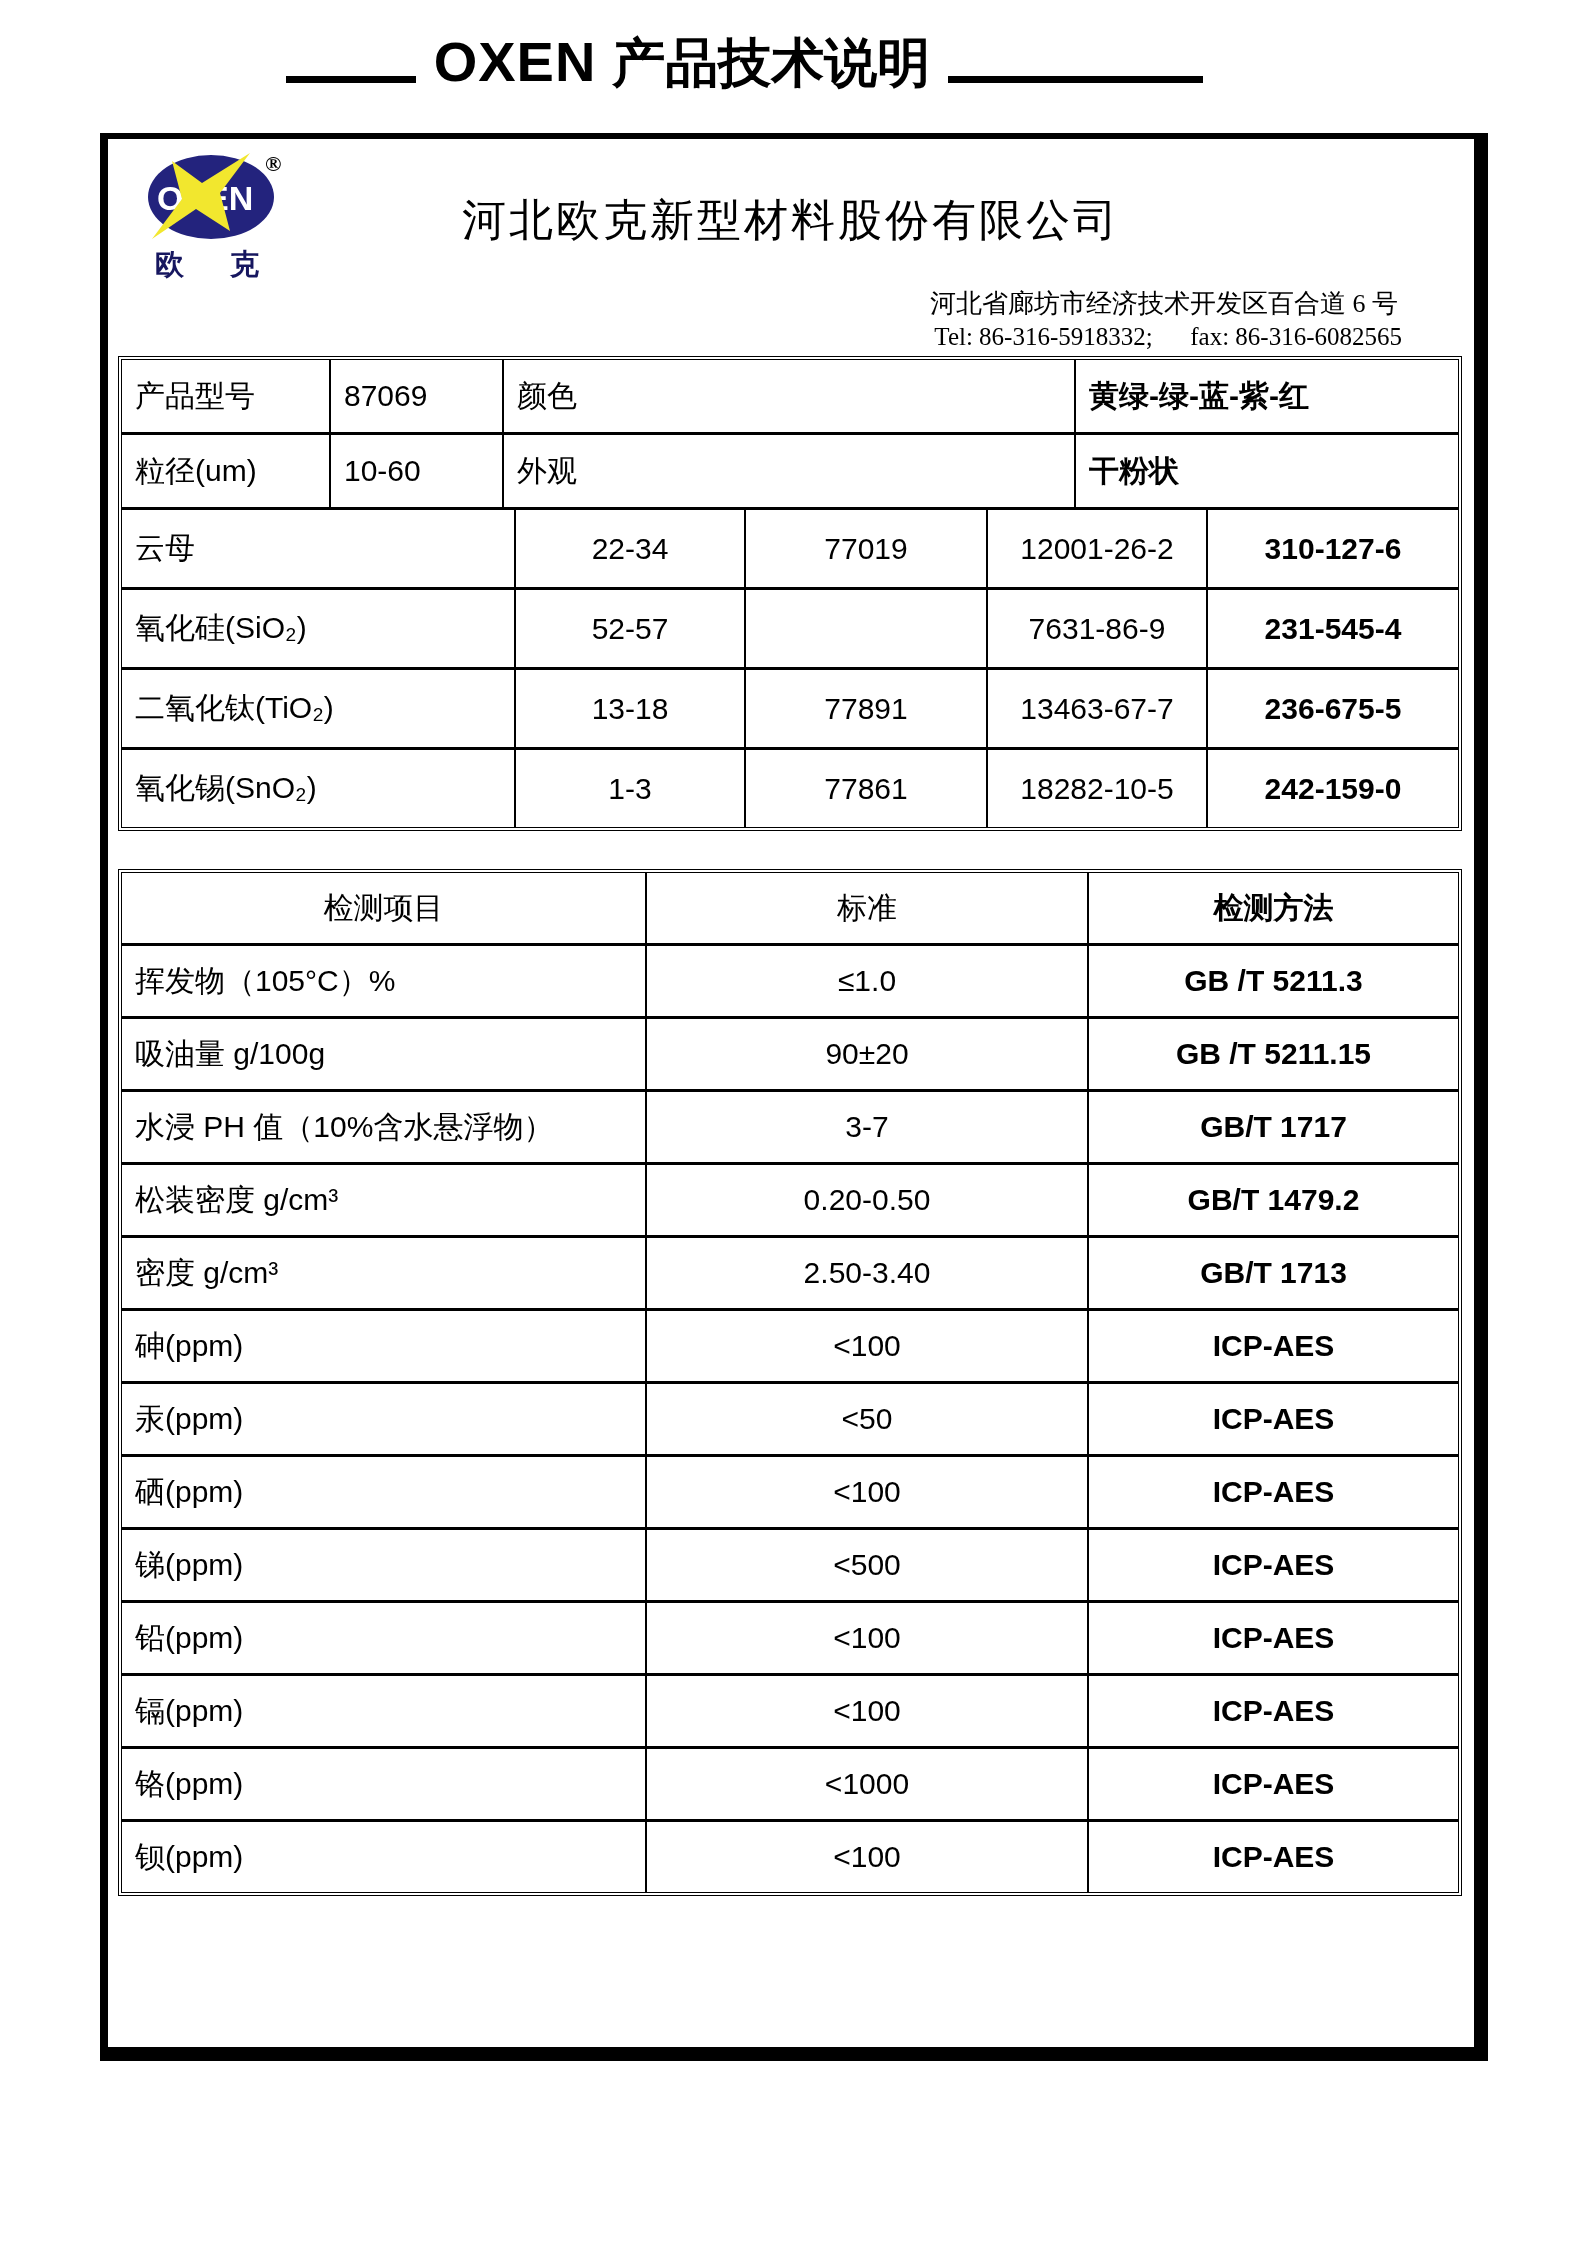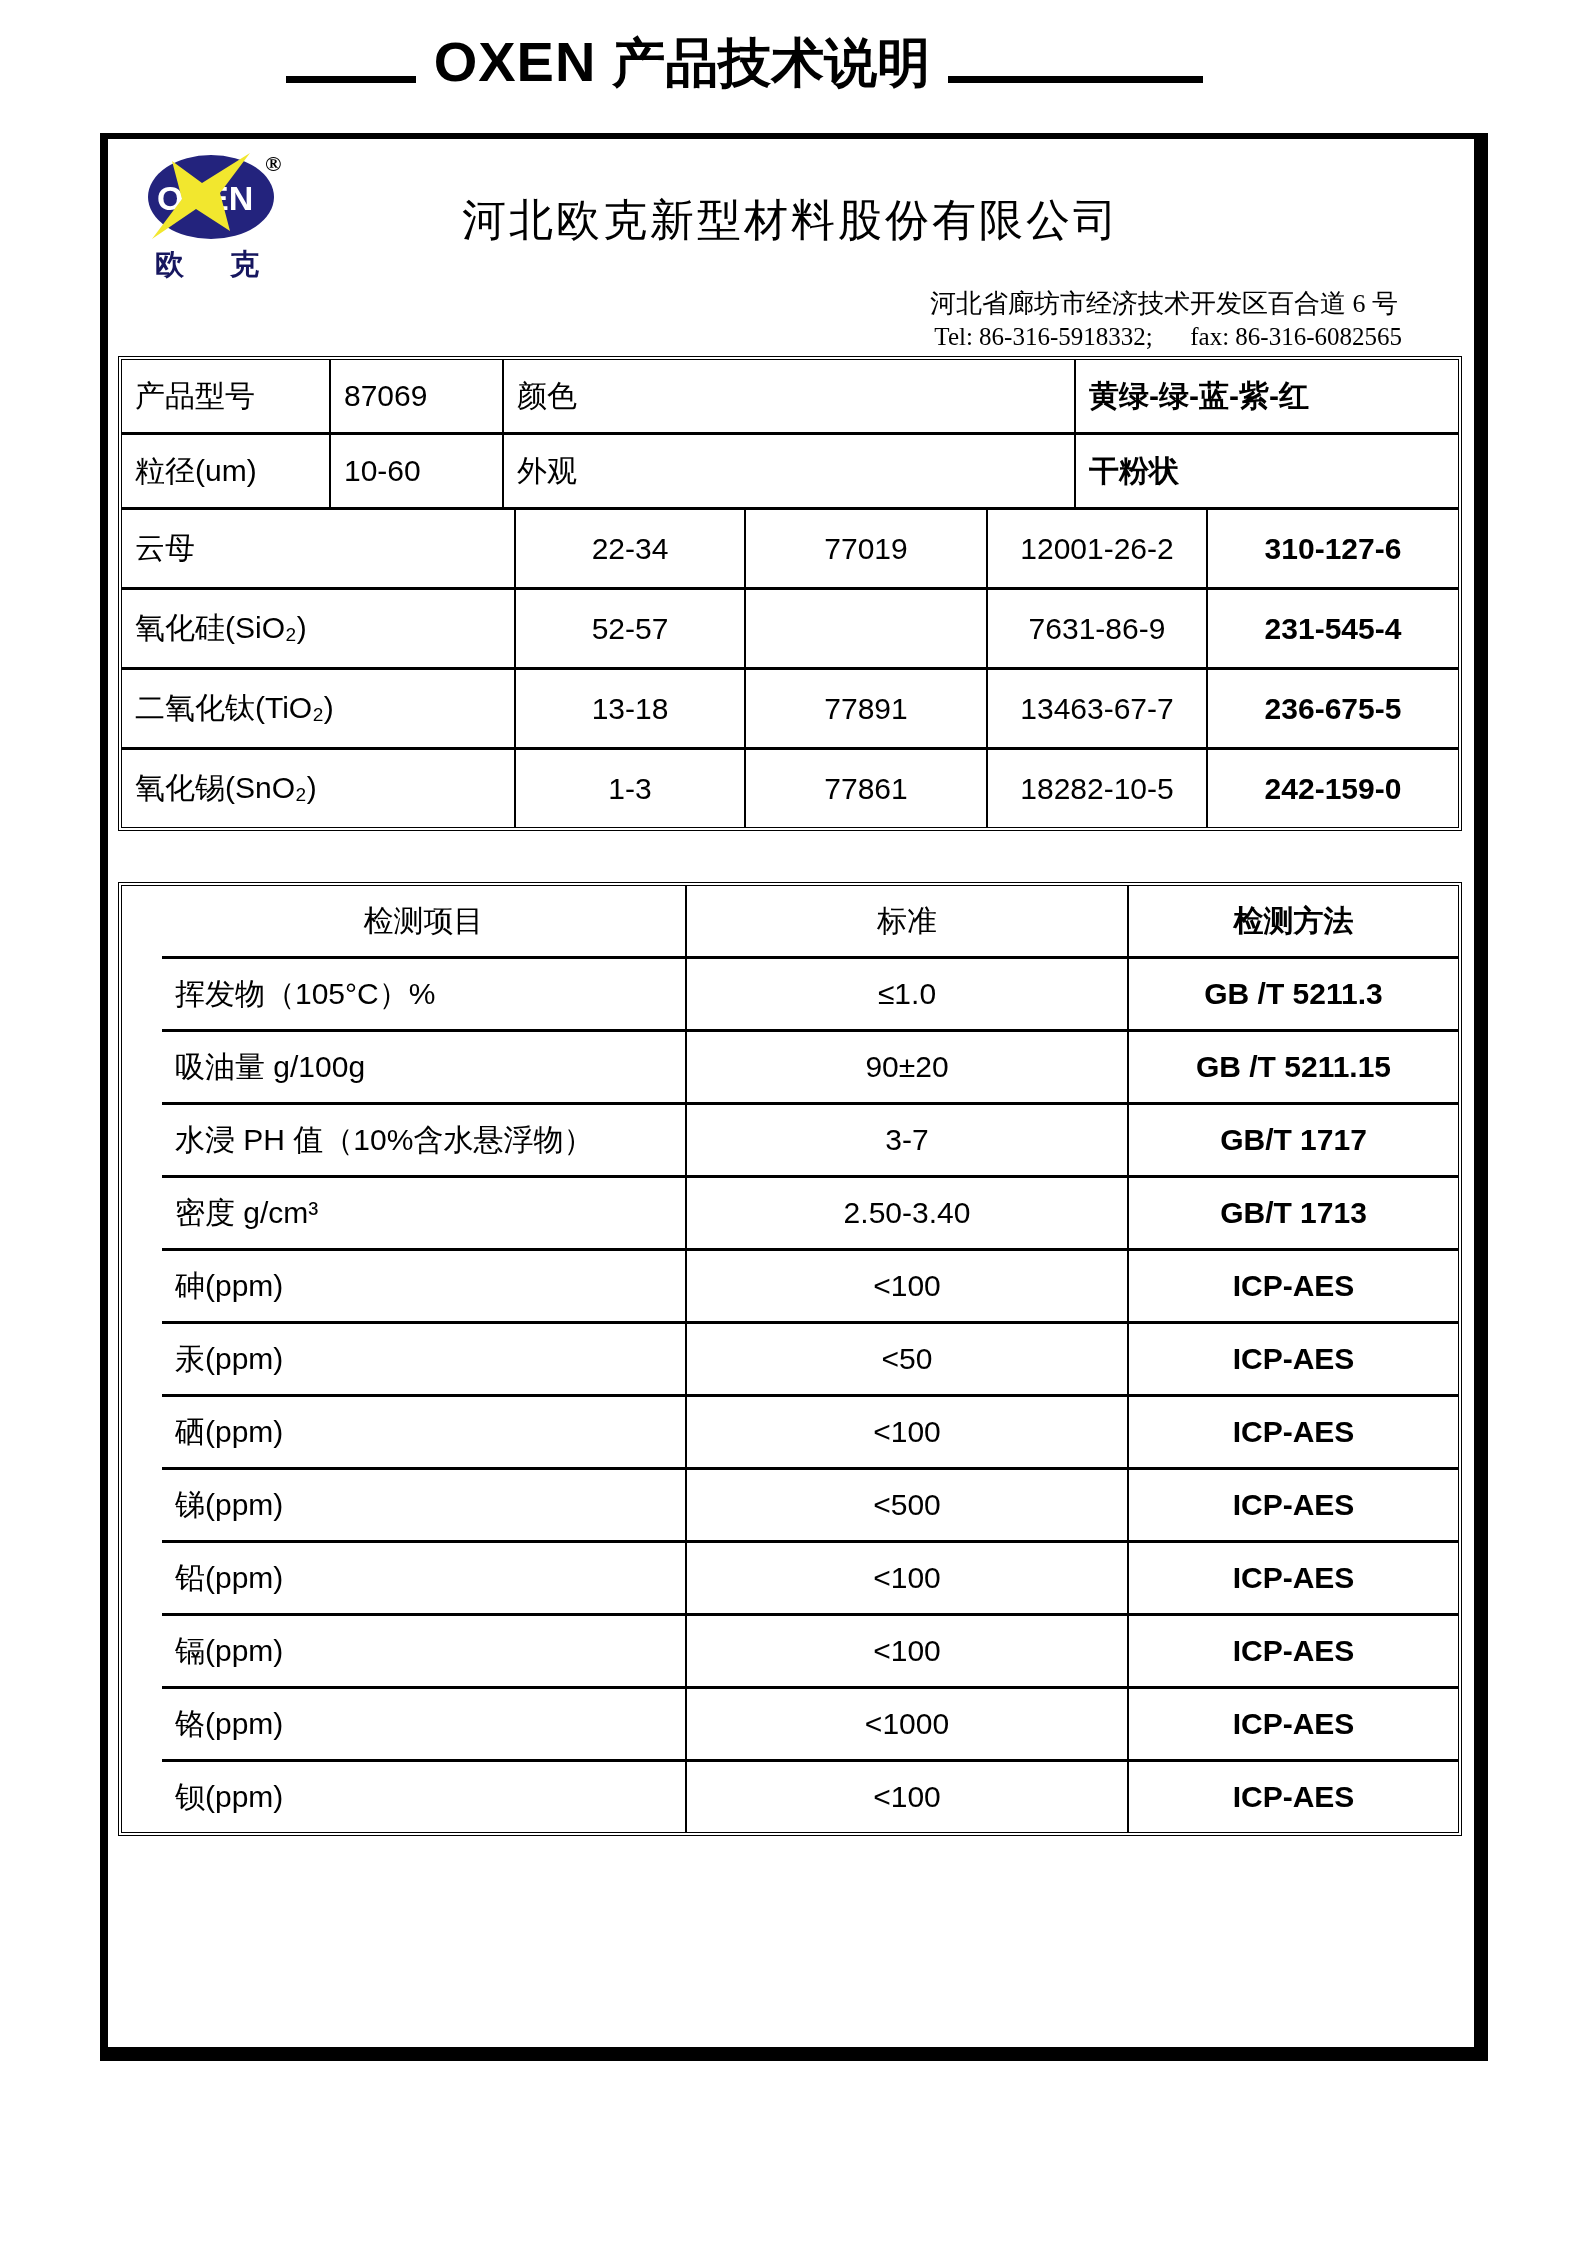"检测项目" .outer2 { margin-top: 51px -> 38px; padding-left: 40px -> none }
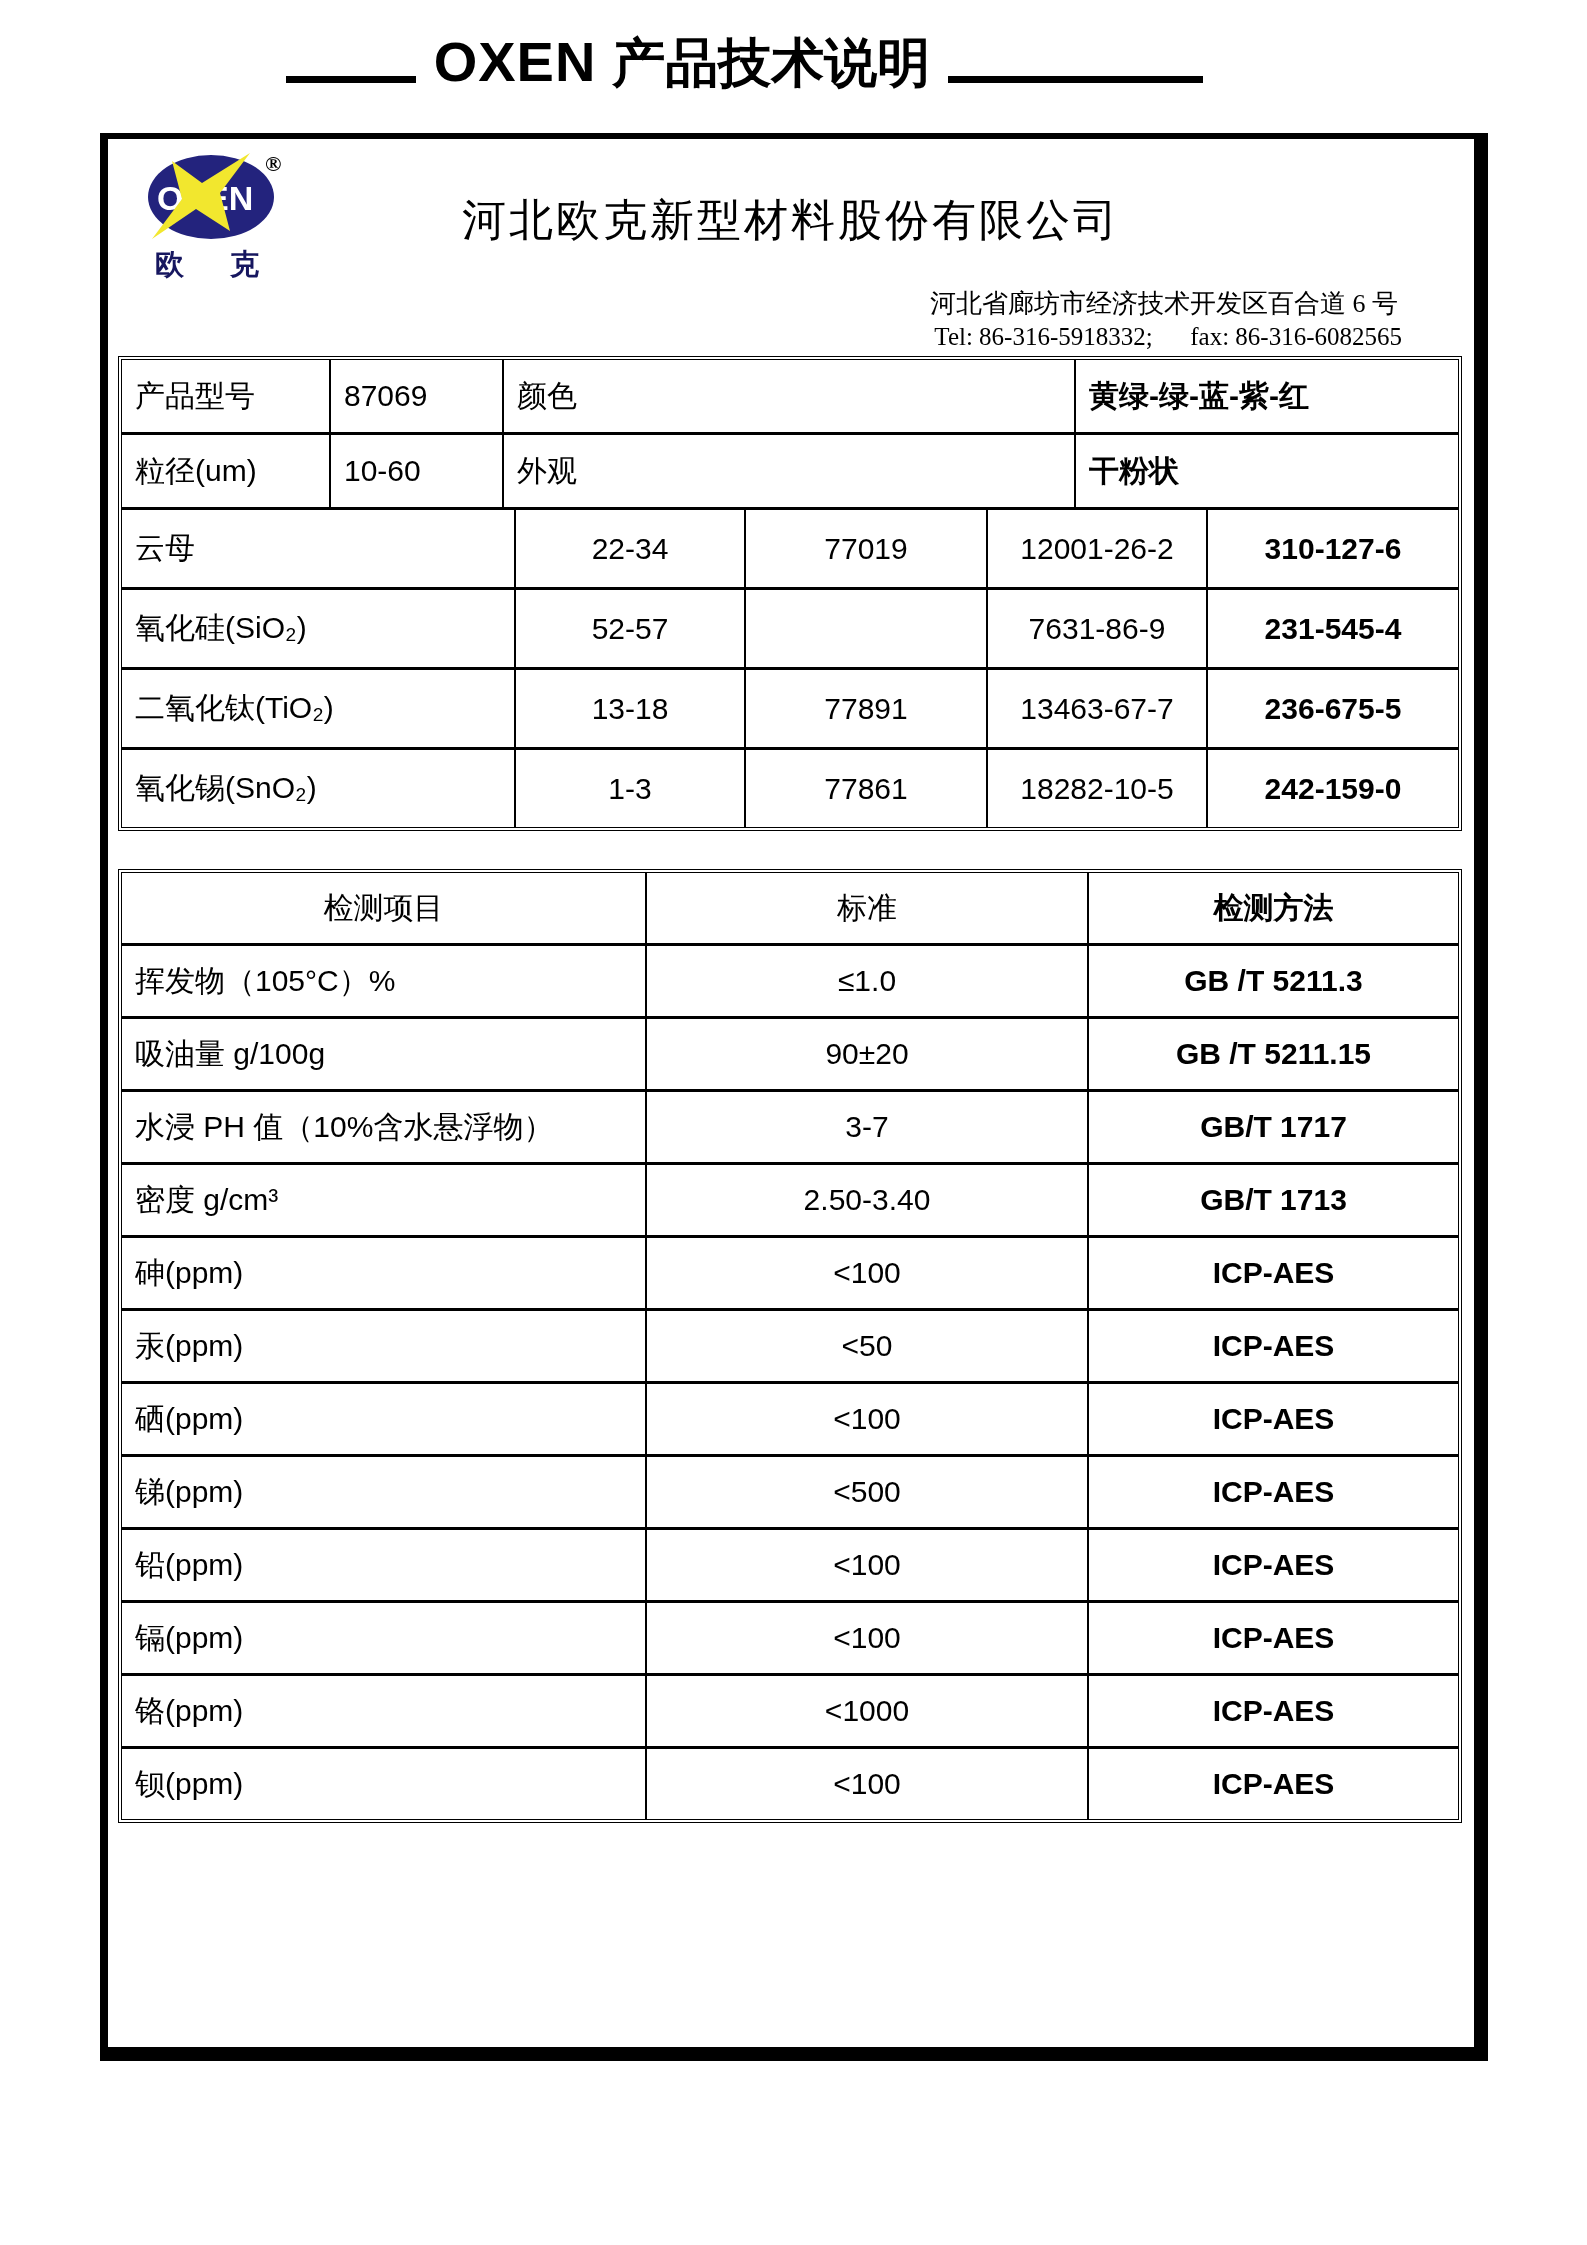"松装密度 g/cm³" tr { html: none -> <tr> <td>松装密度 g/cm³</td> <td>0.20-0.50</td> <td>GB/T 1479.2</td> </tr> }
